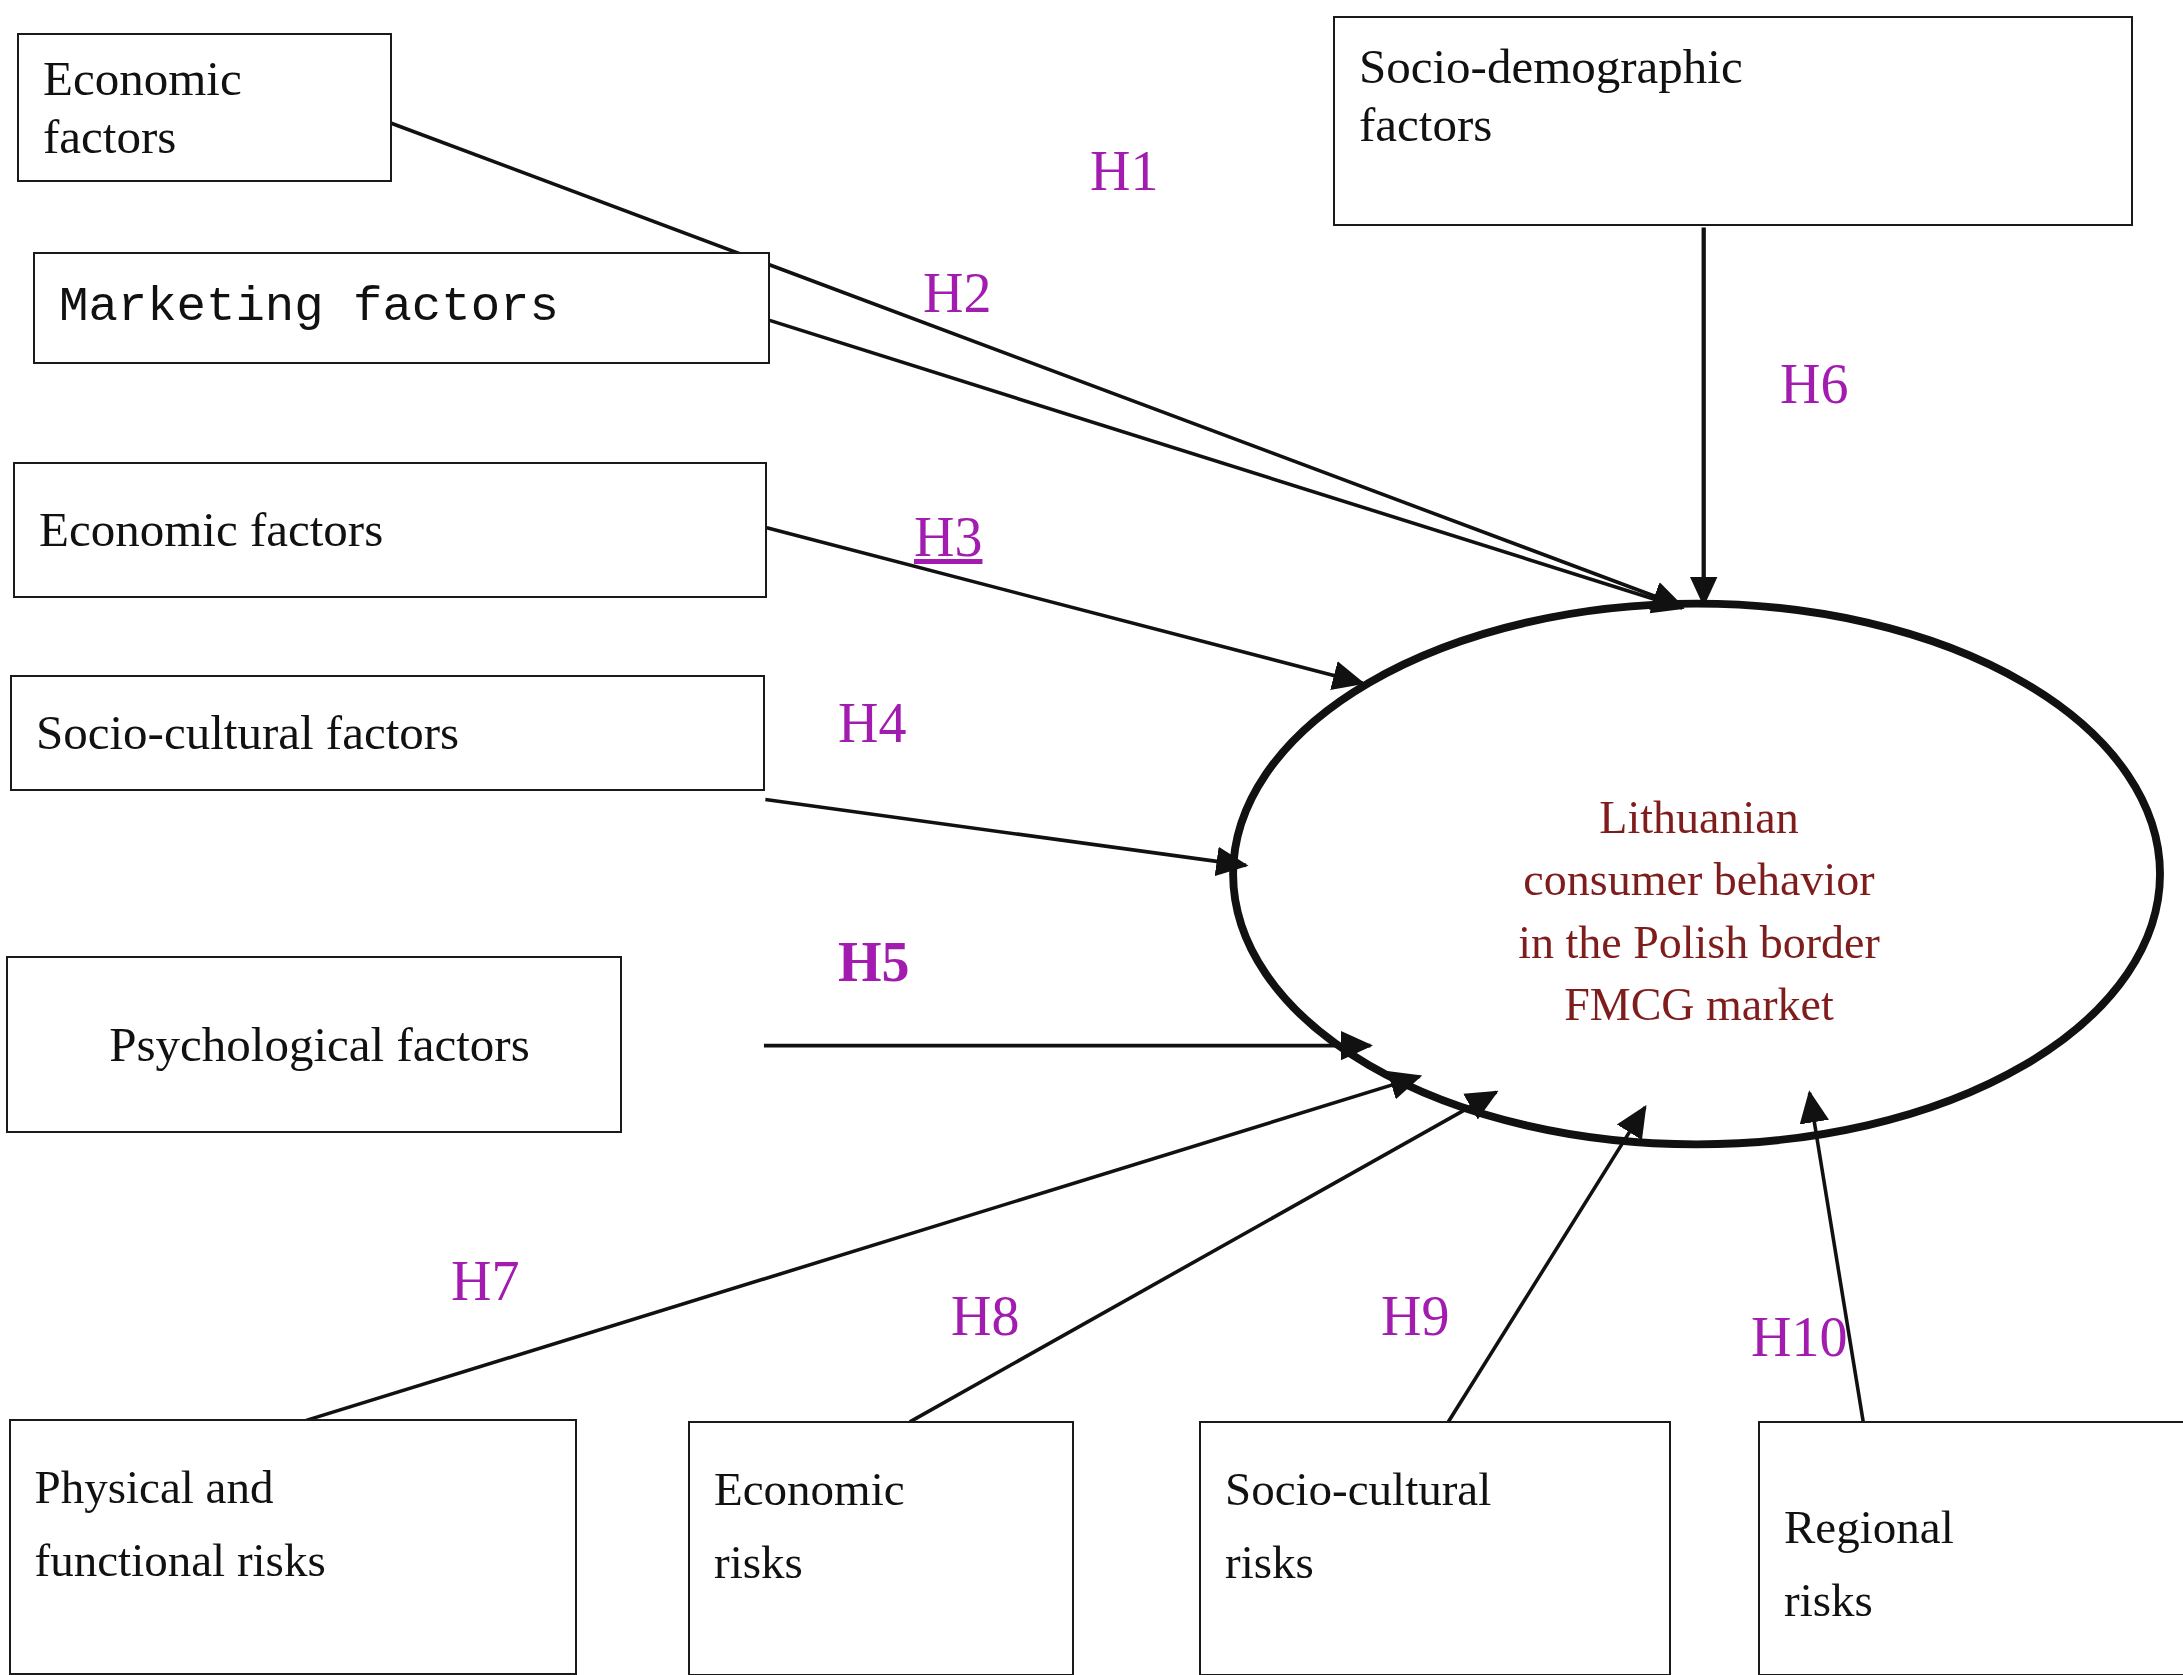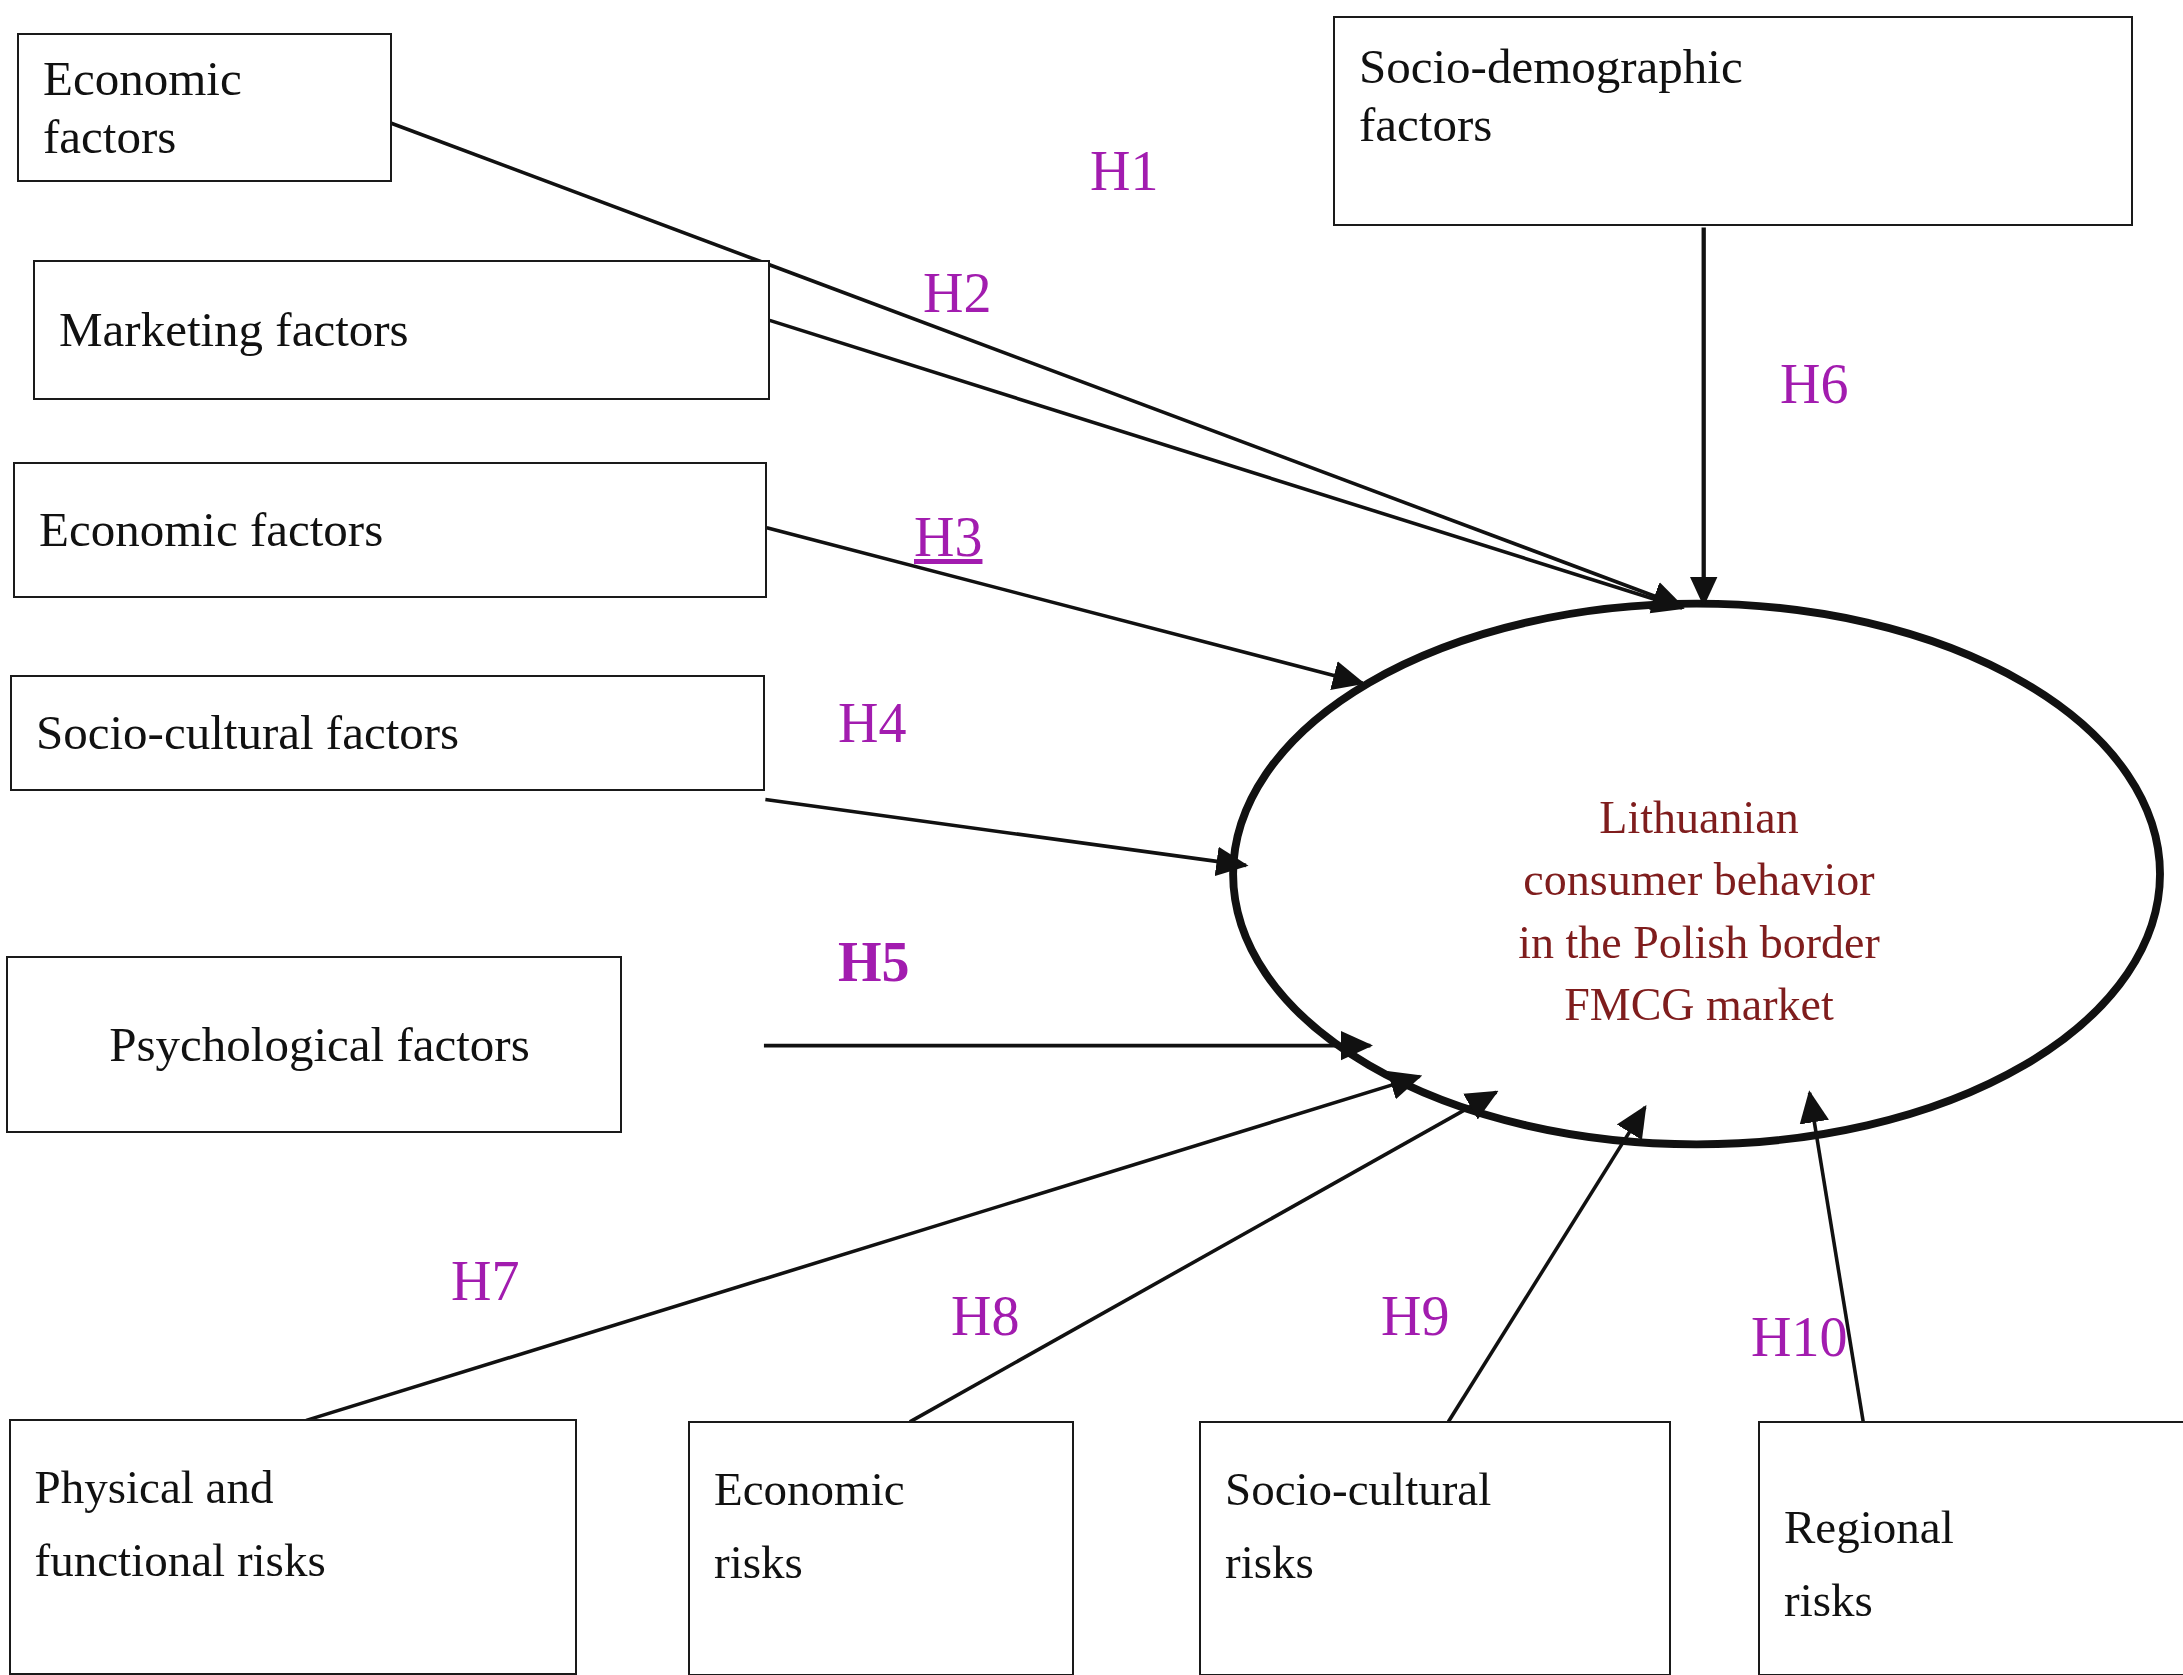"Marketing factors" div.node-box { font-family: none -> Liberation Mono, monospace; height: 140px -> 112px; top: 260px -> 252px }
